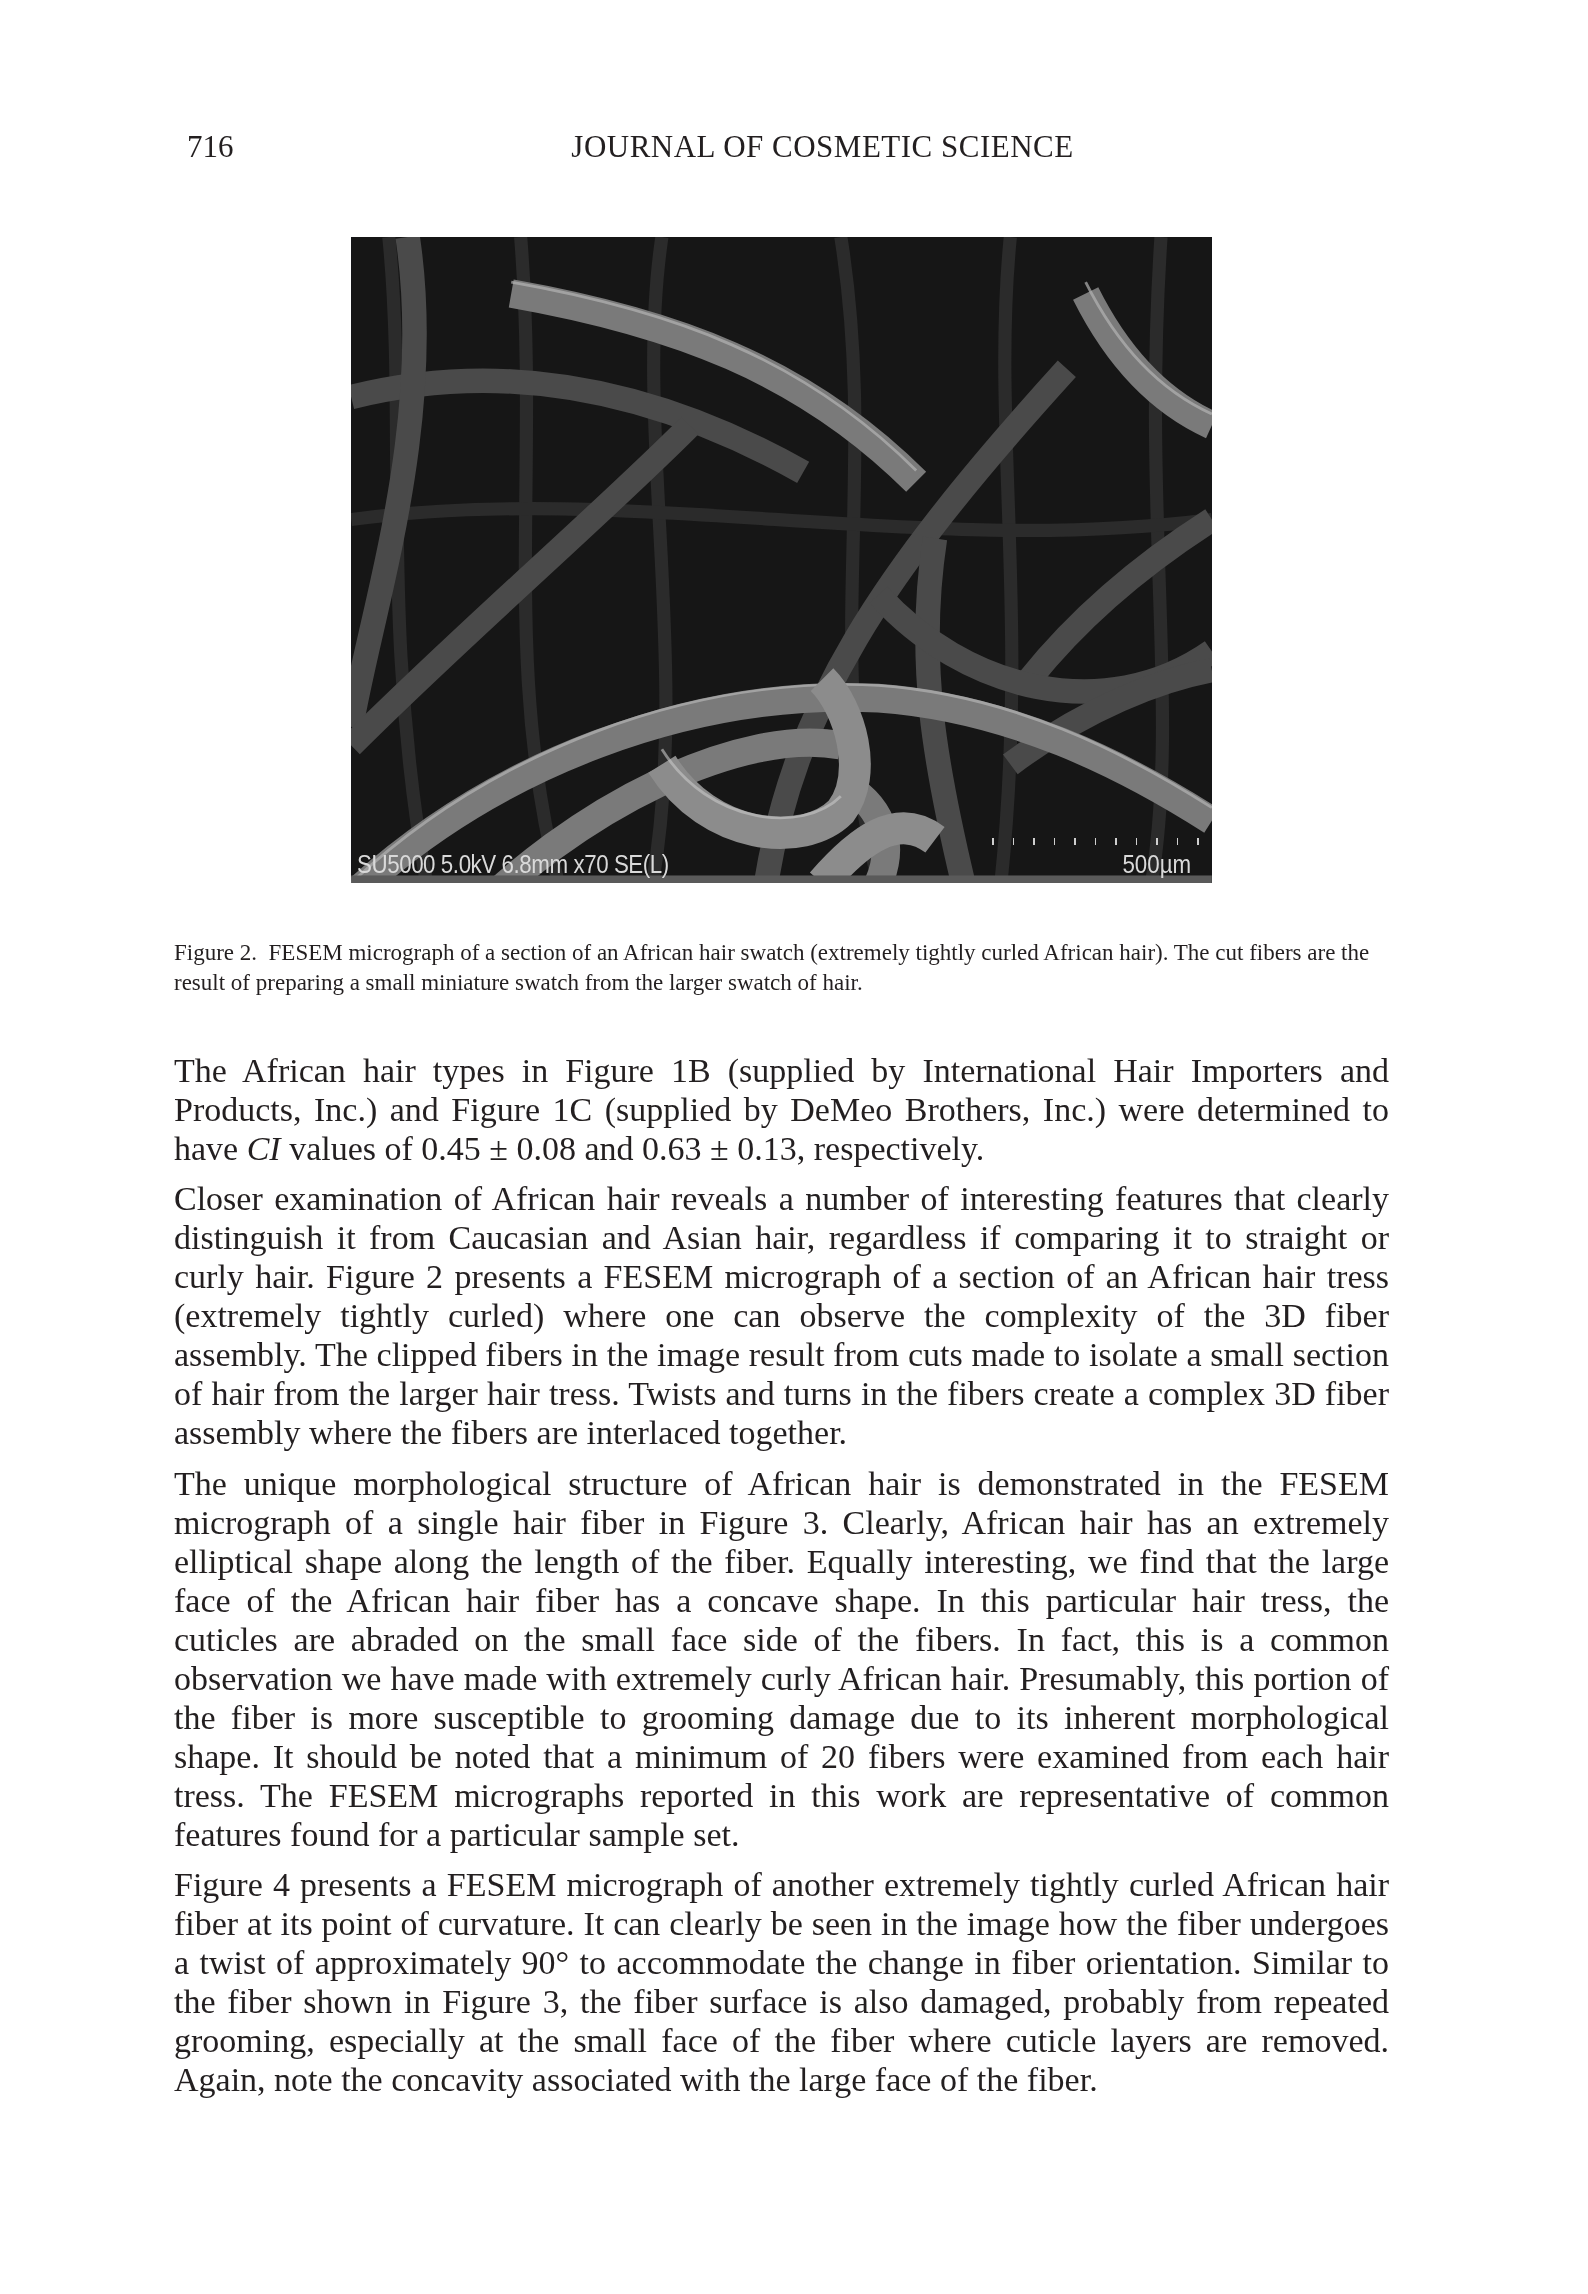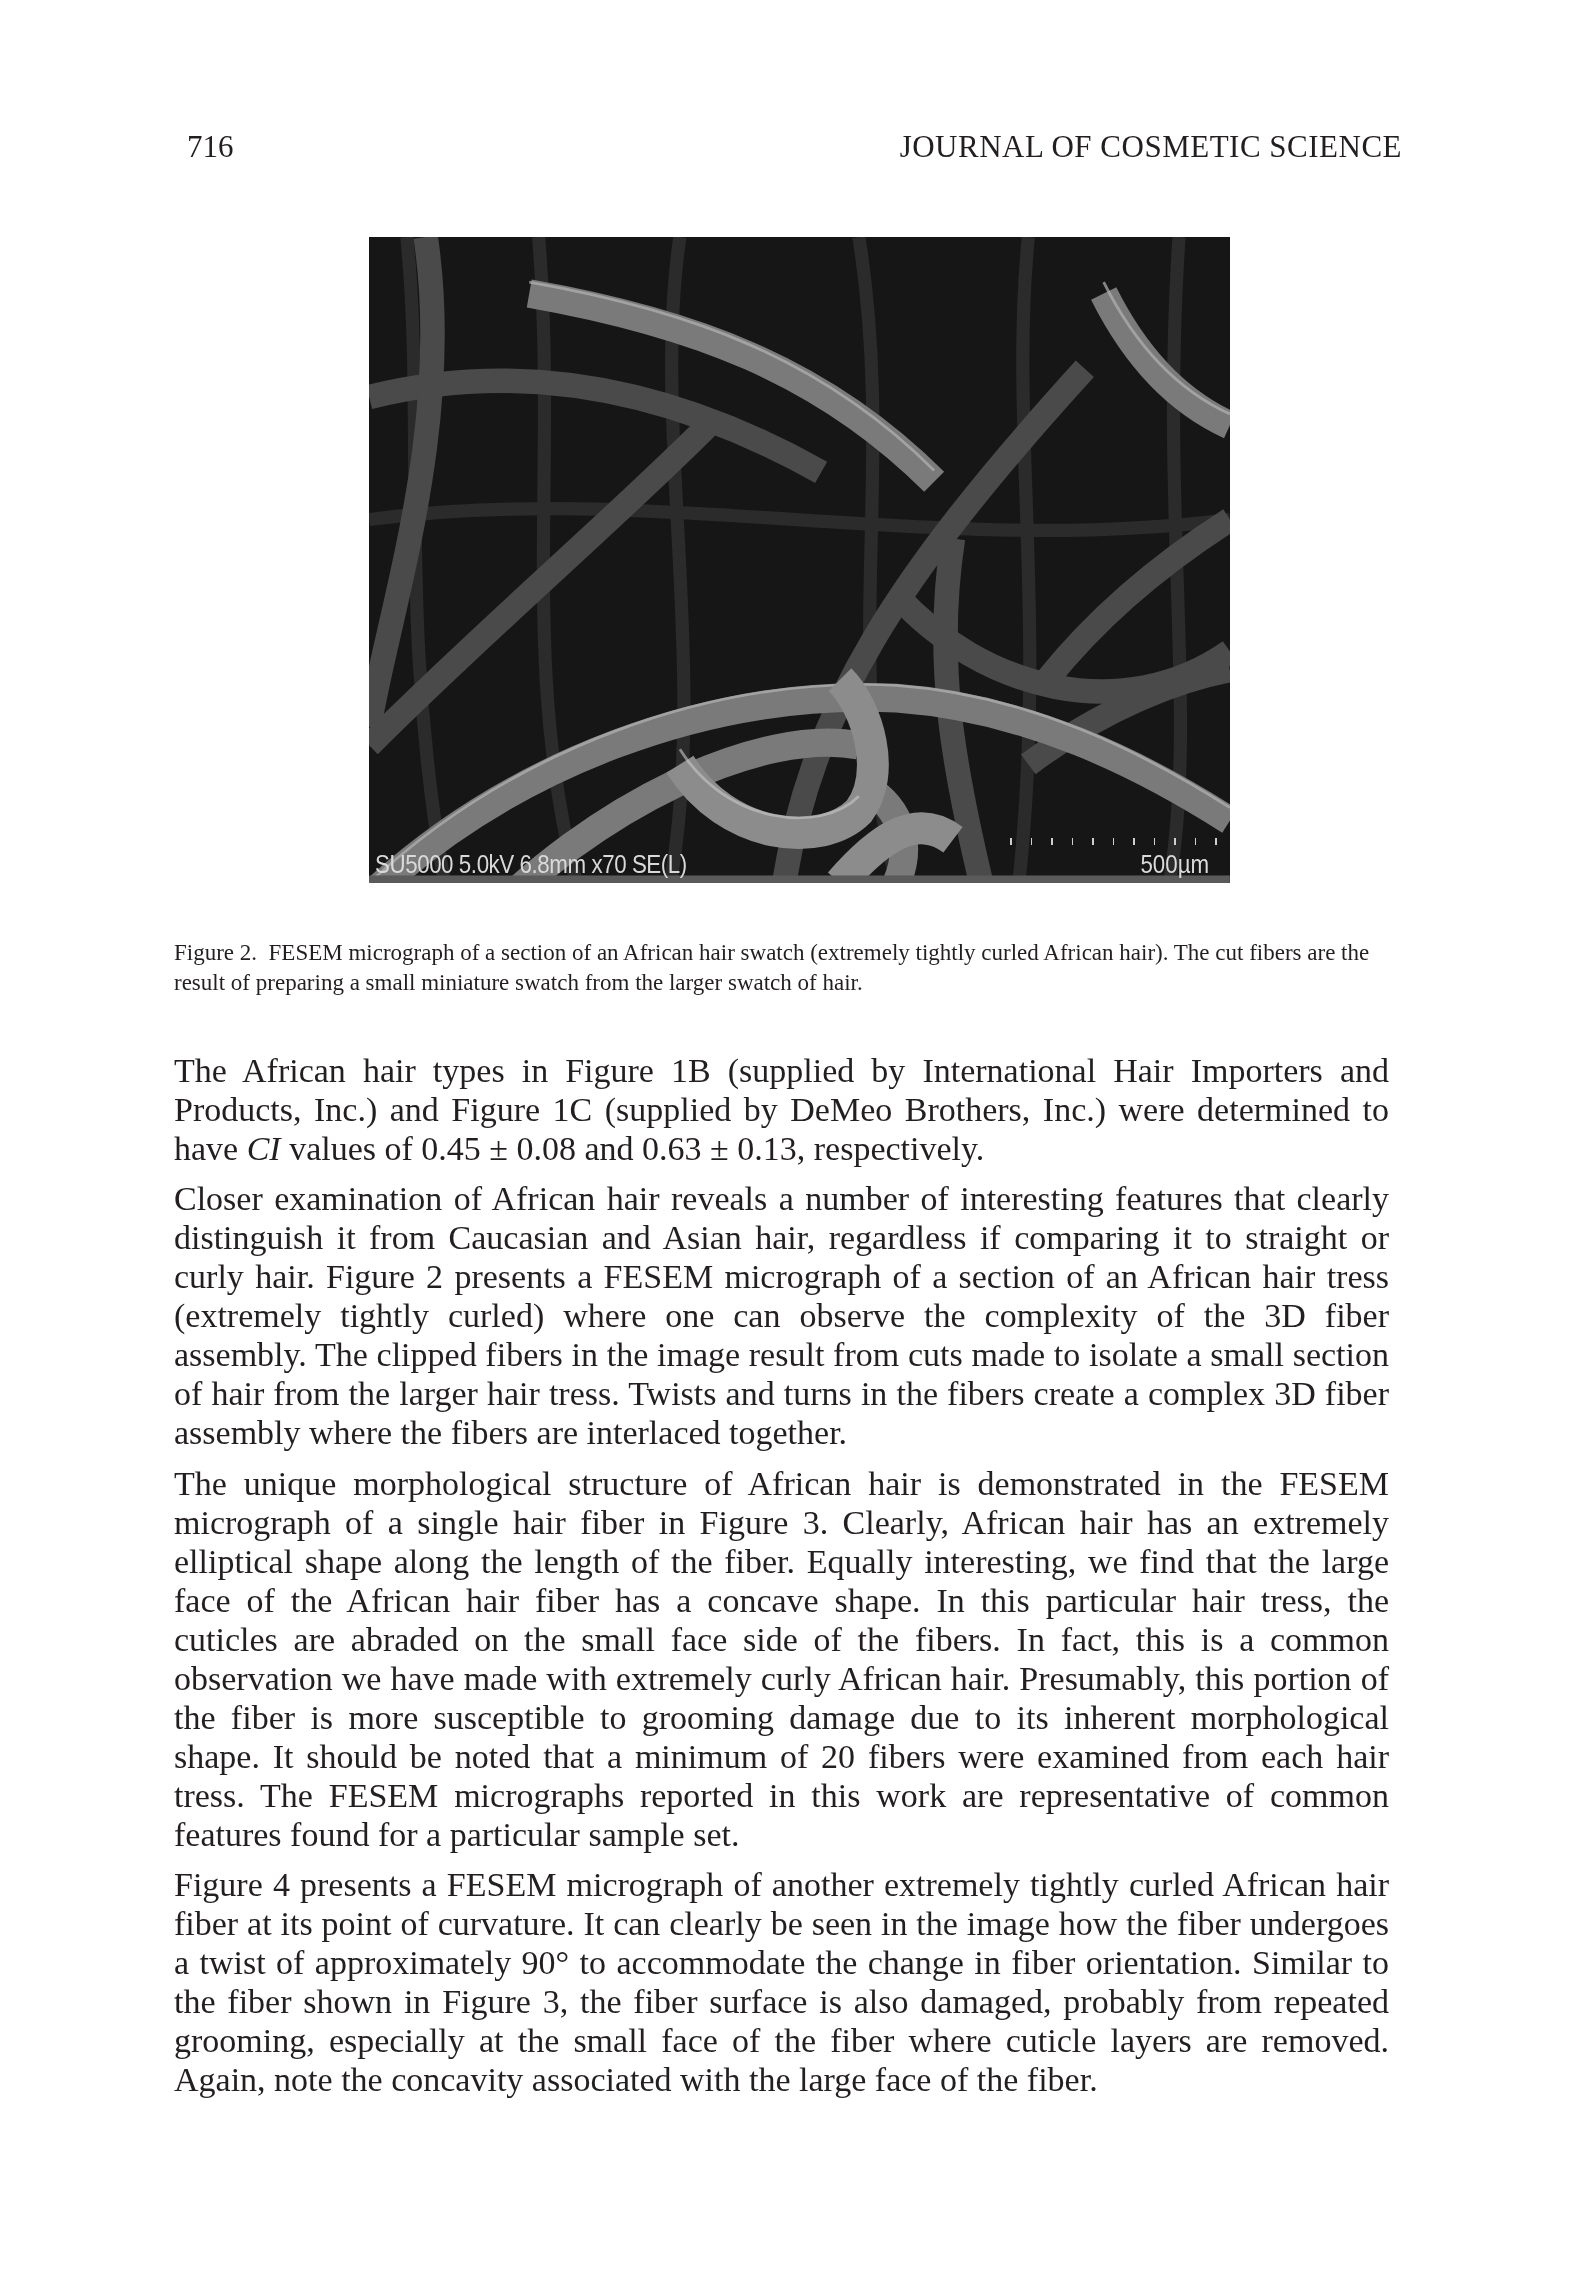"JOURNAL OF COSMETIC SCIENCE" .journal-title { text-align: right -> center }
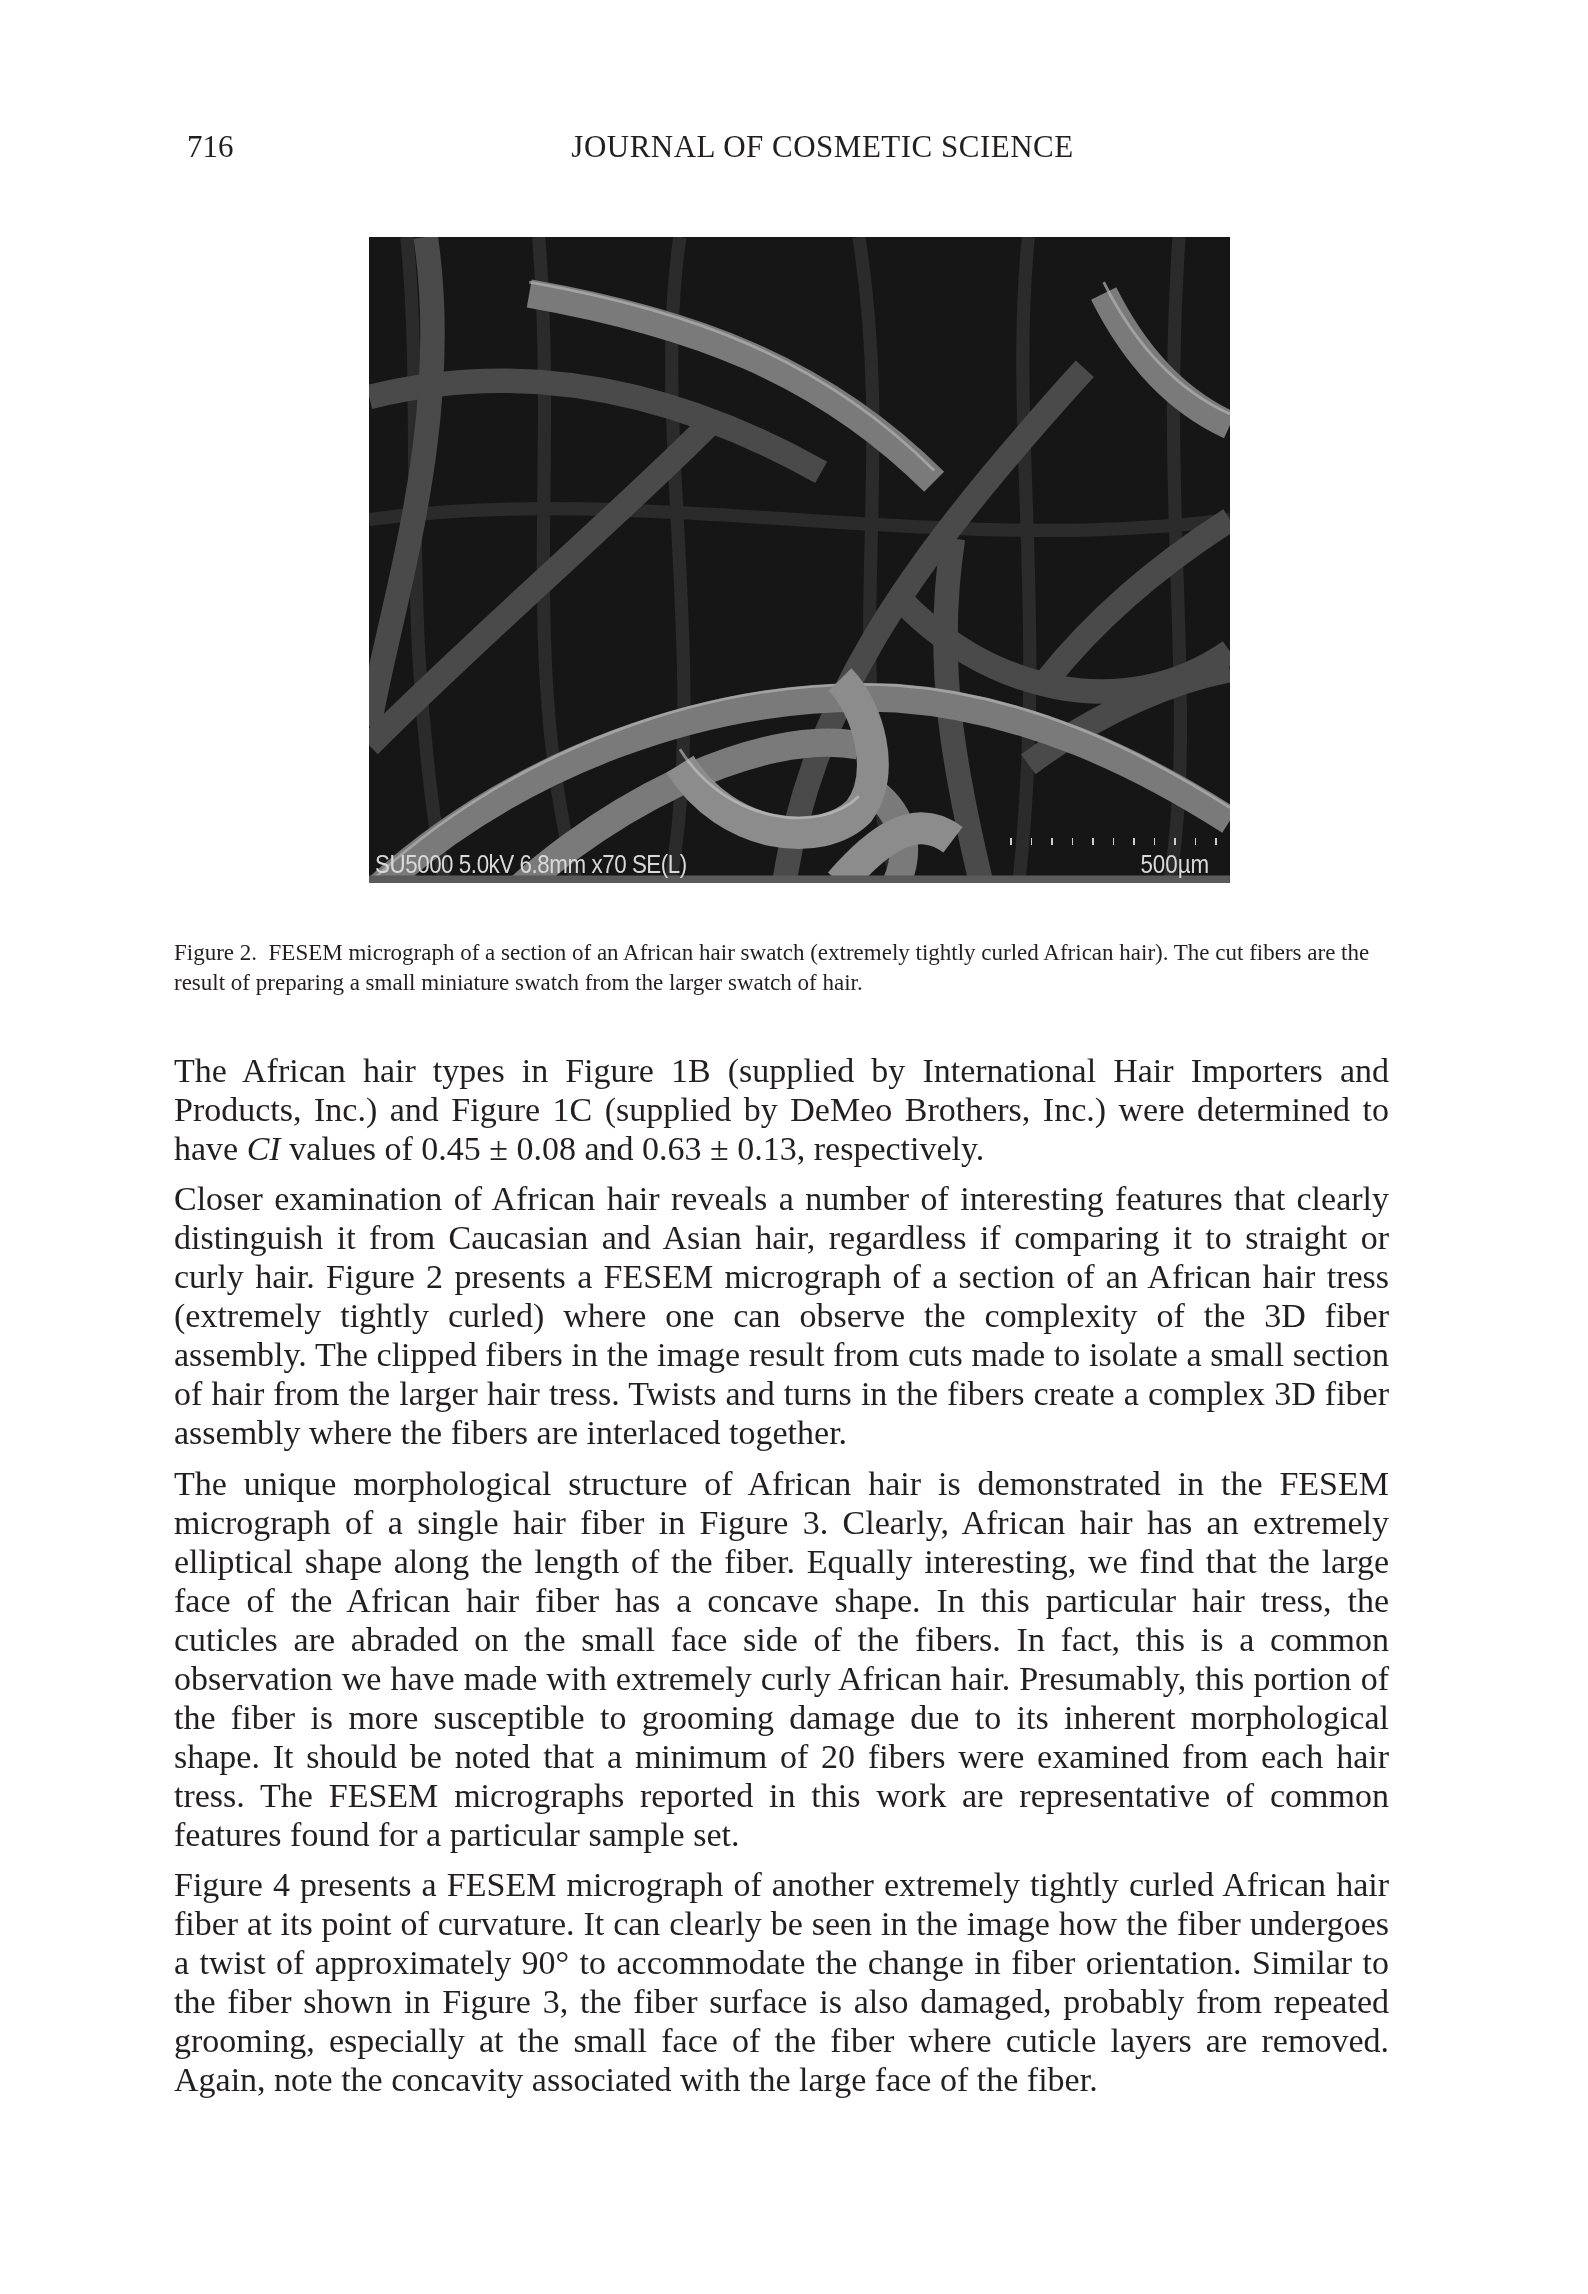"SU5000 5.0kV 6.8mm x70 SE(L)" .figure { left: 369px -> 351px }
